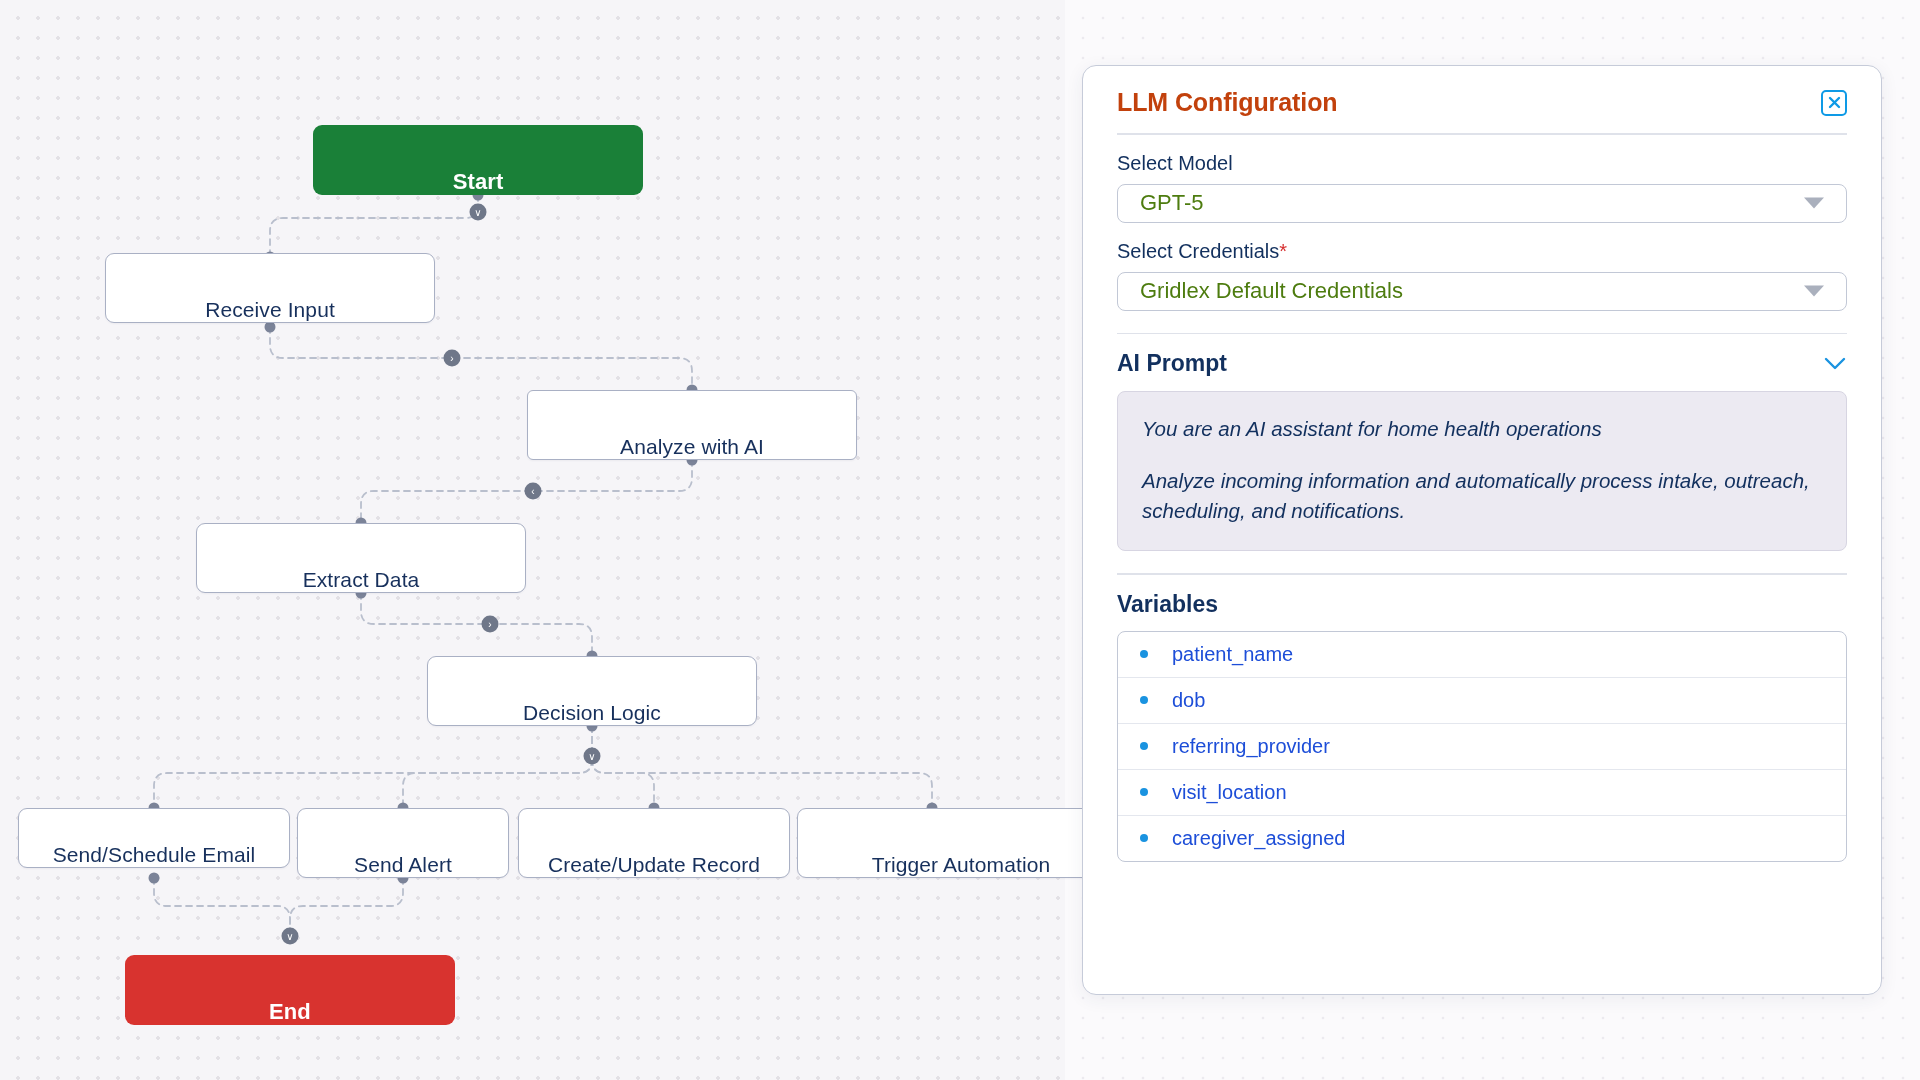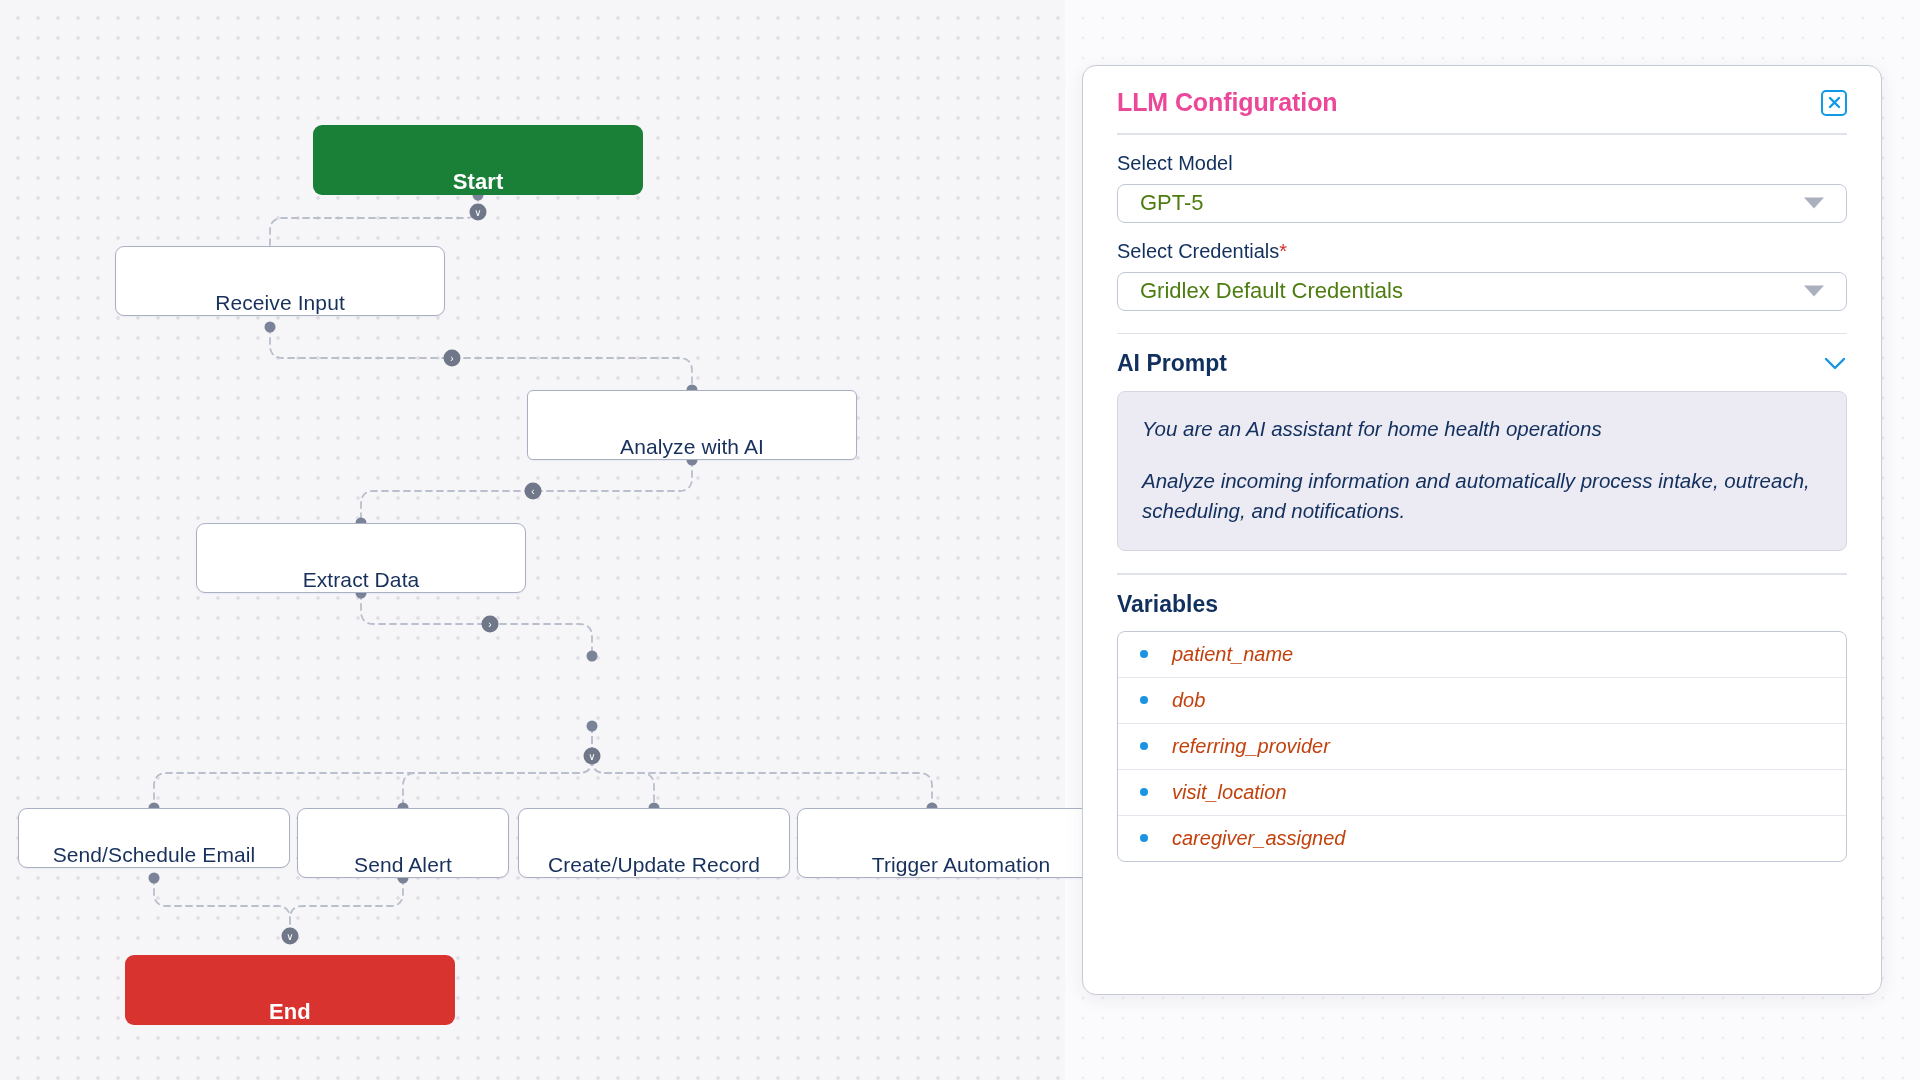"LLM Configuration" .panel-title { color: #ec4899 -> #c2410c }
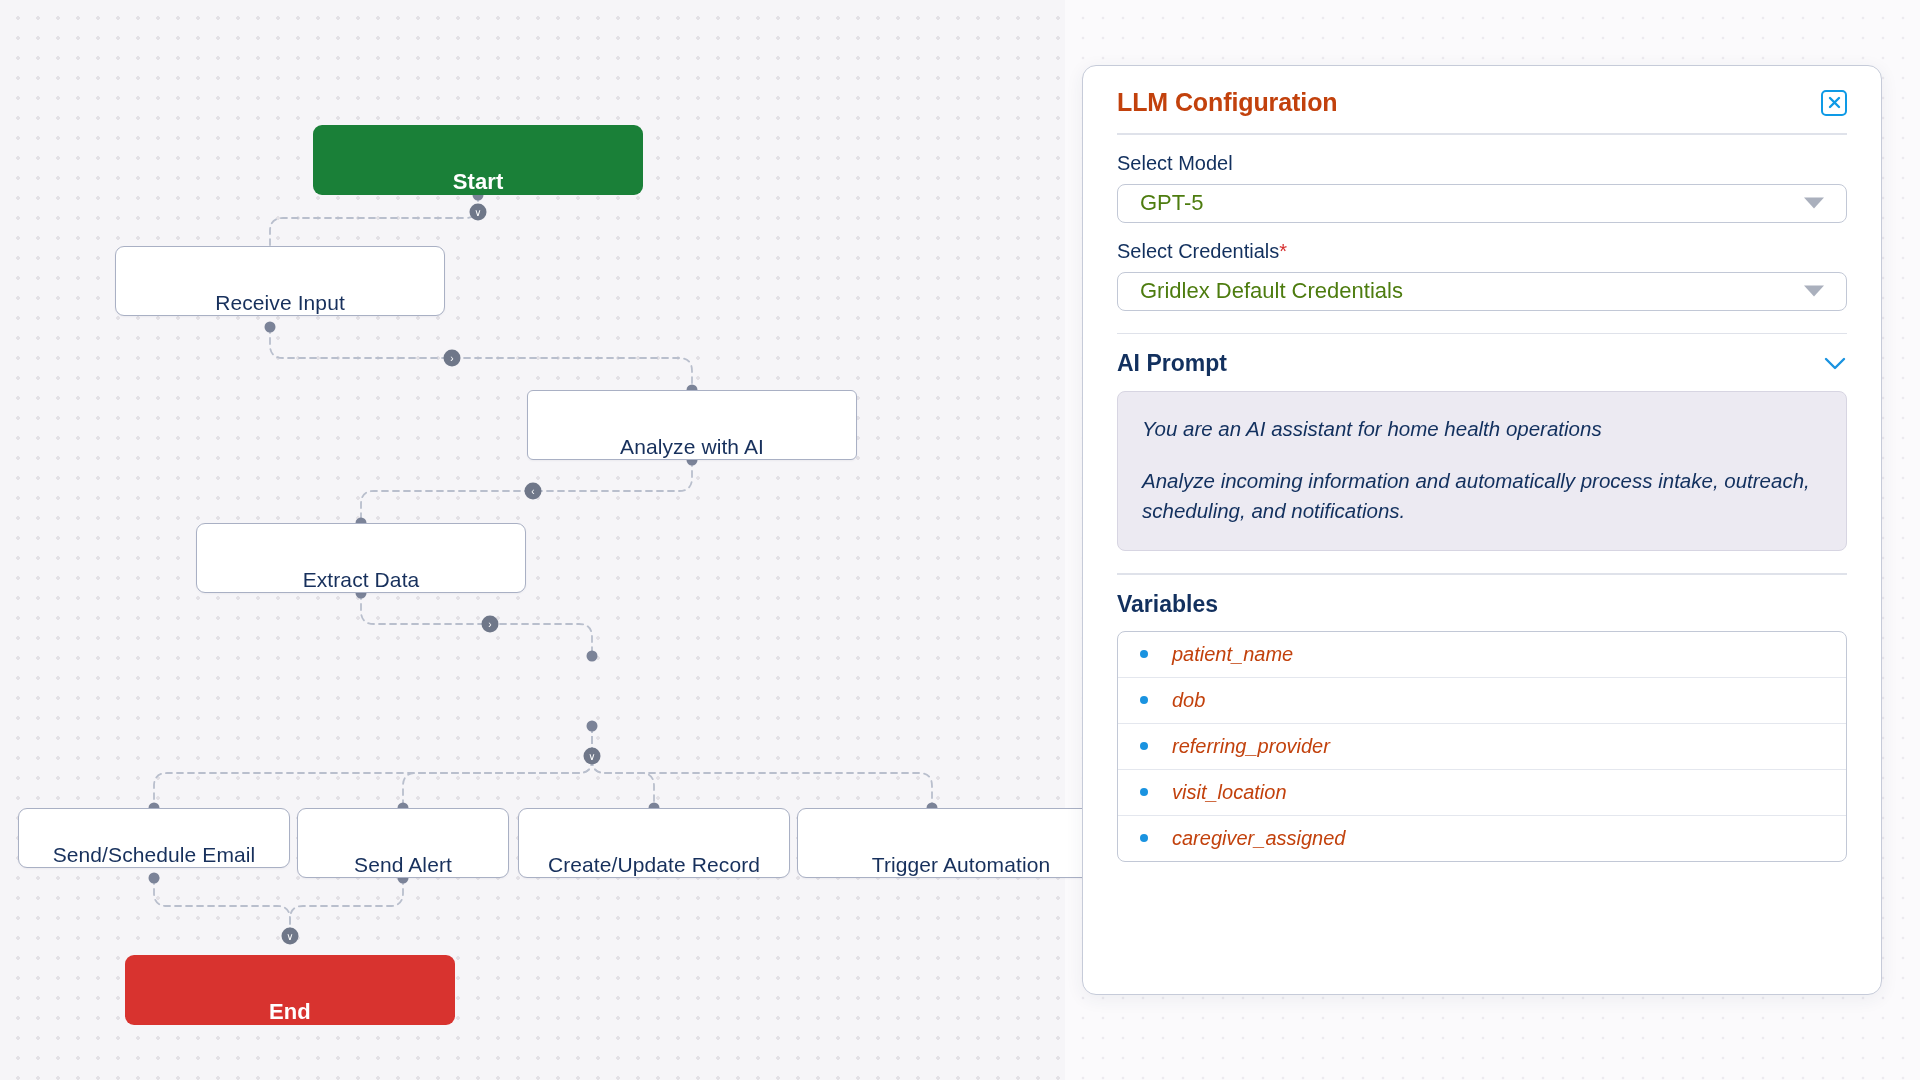"Receive Input" div.node { margin-left: 10px -> none; top: 246px -> 253px }
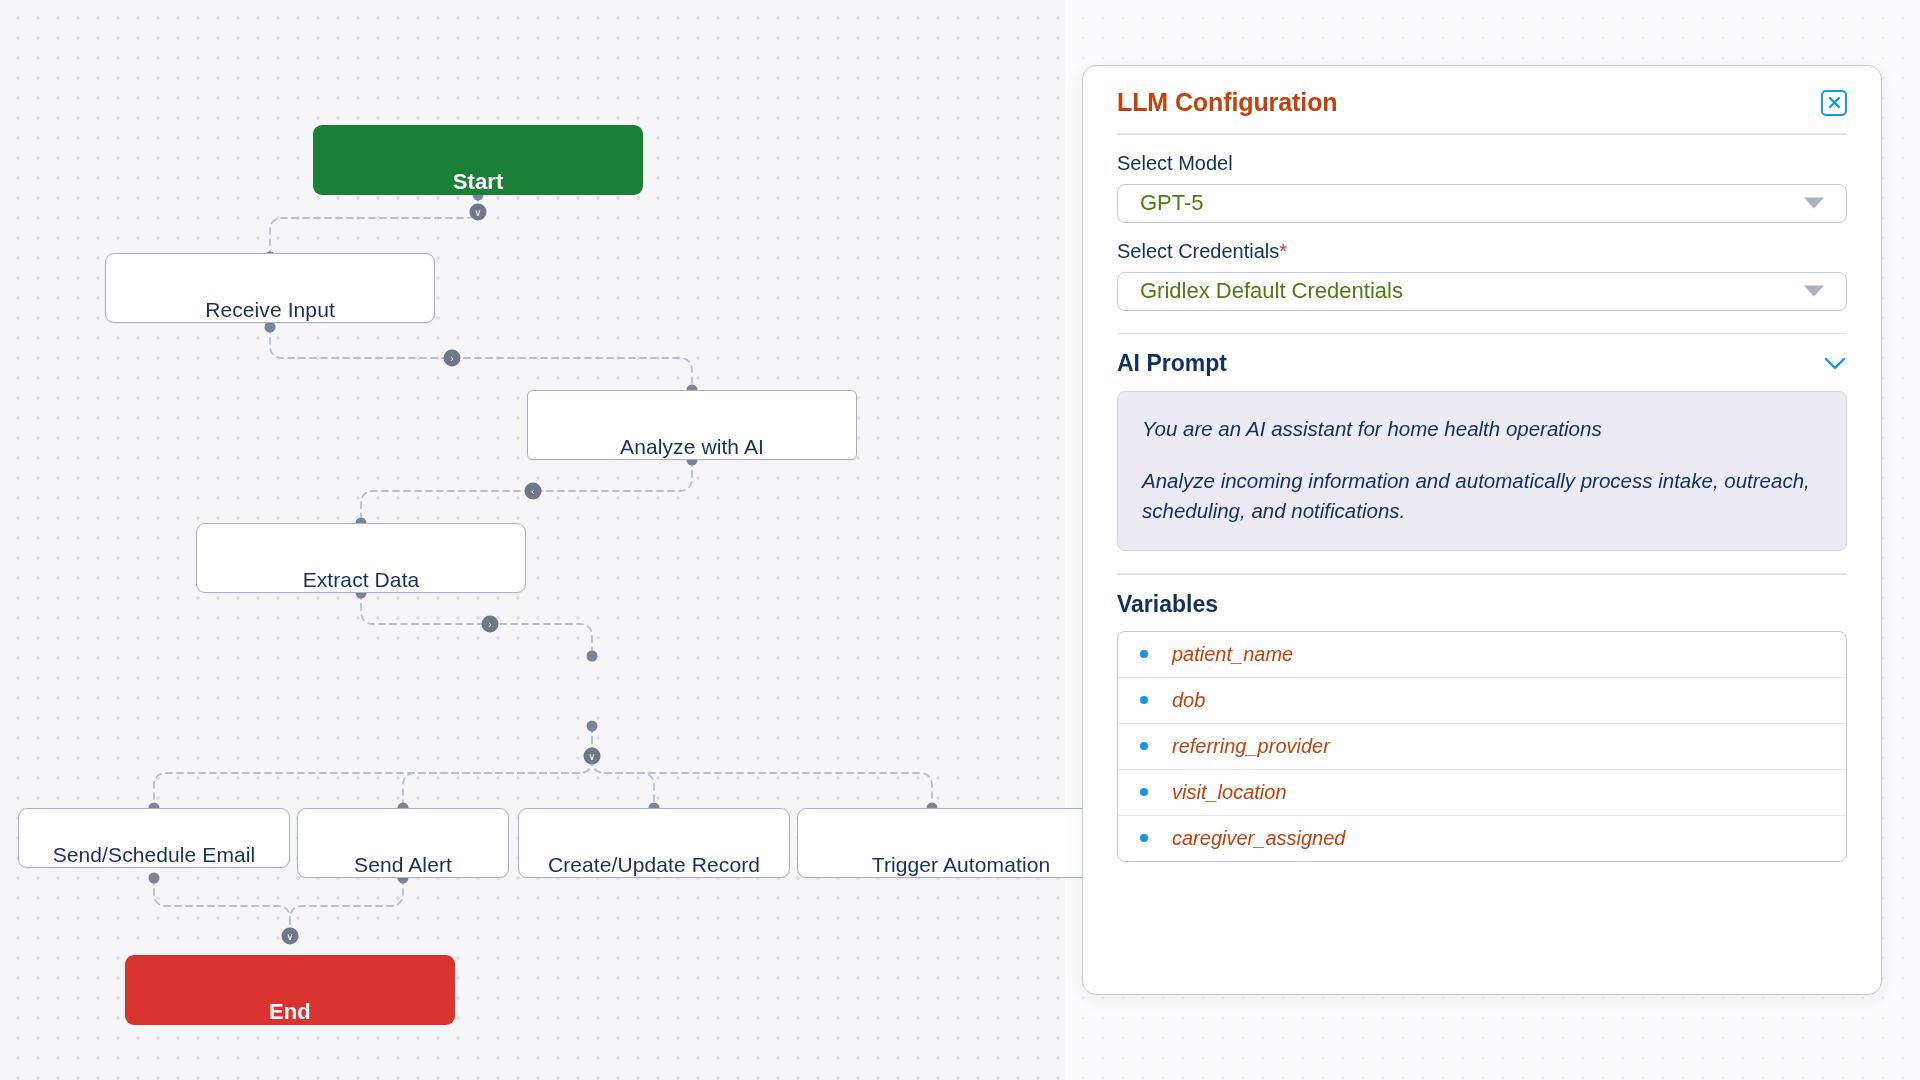"patient_name" .var-row { color: #c2410c -> #1d4ed8; font-style: italic -> none }
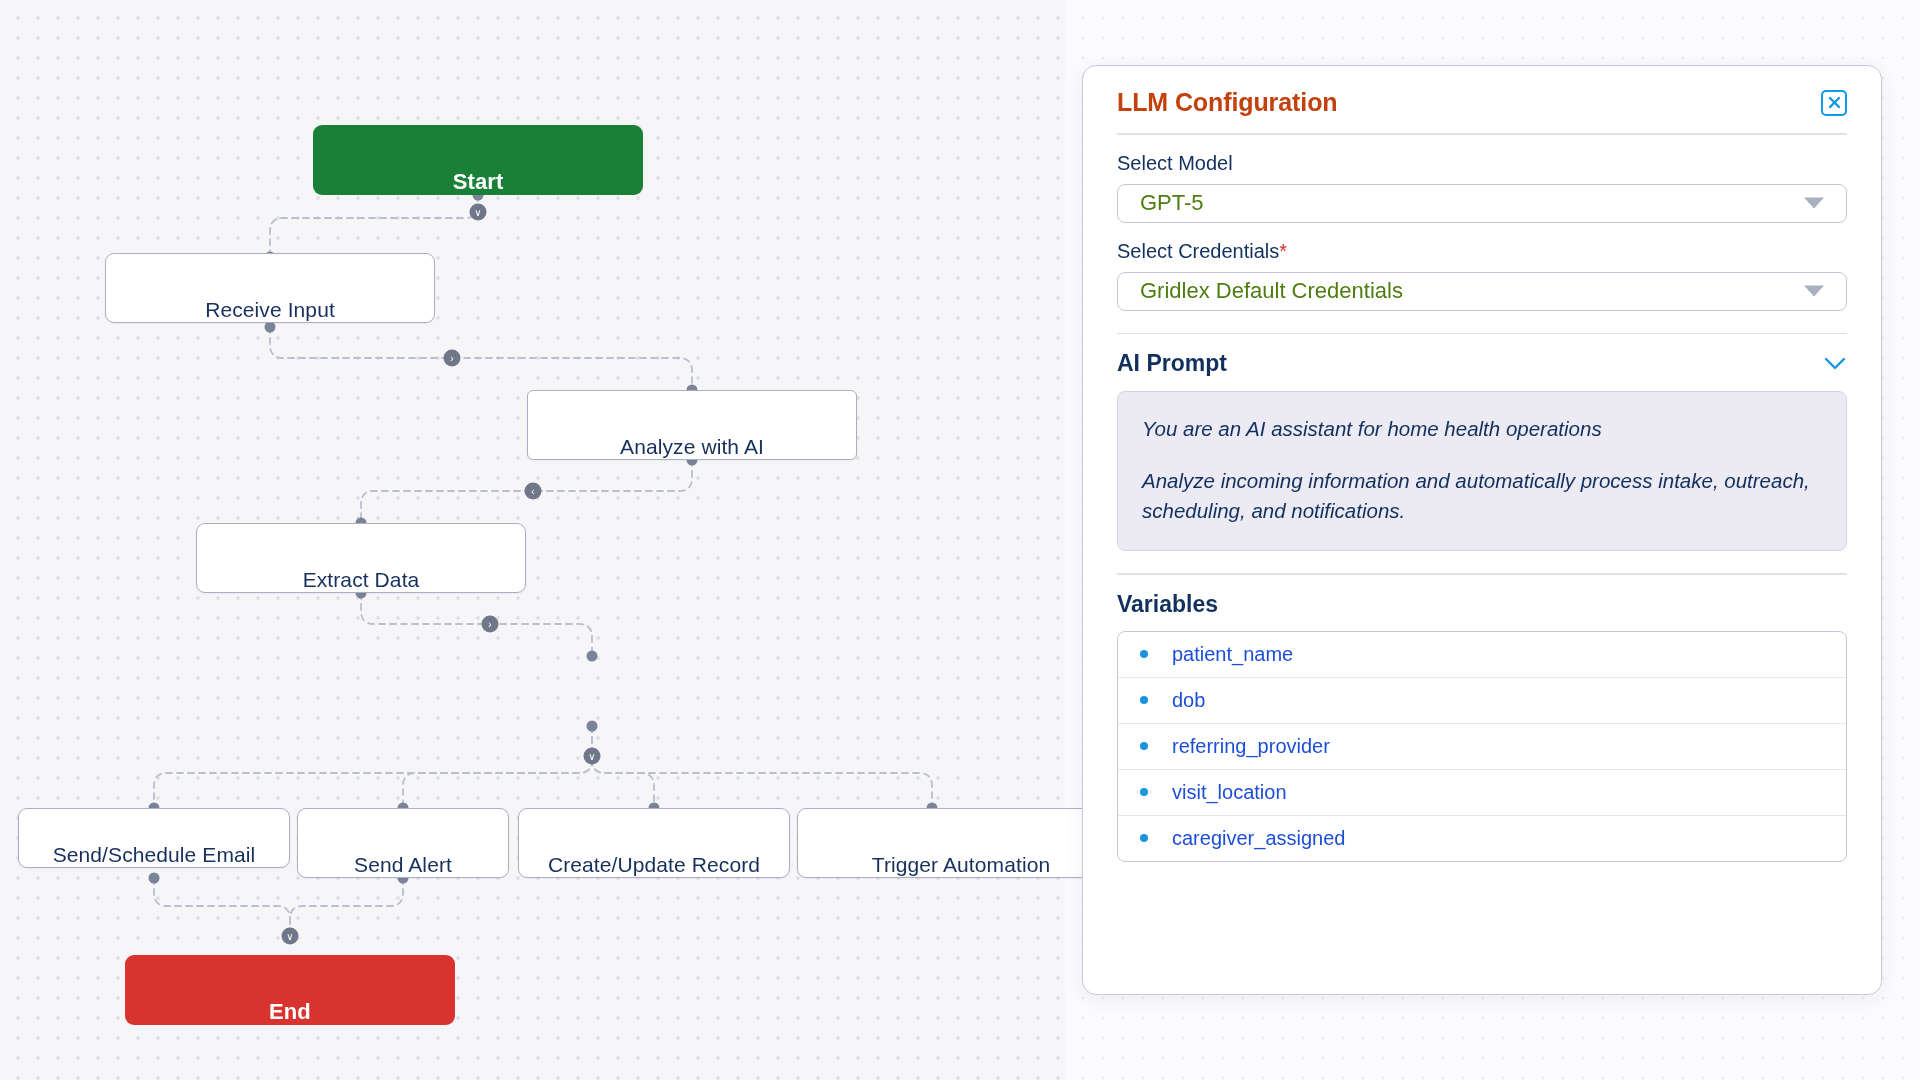"Decision Logic" div.node { html: none -> <div> <span>Decision Logic</span> </div> }
